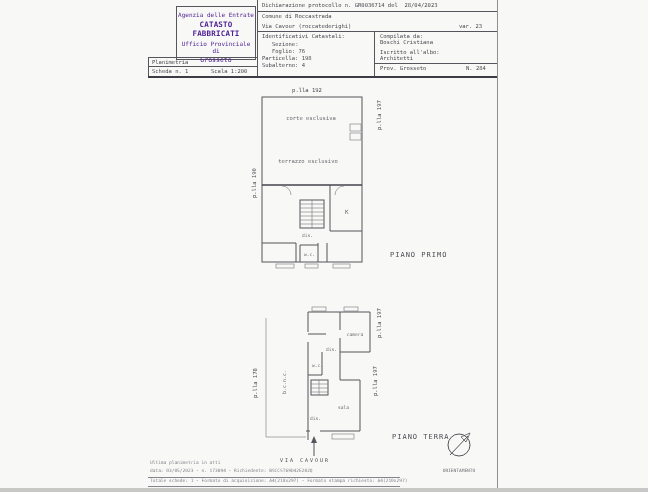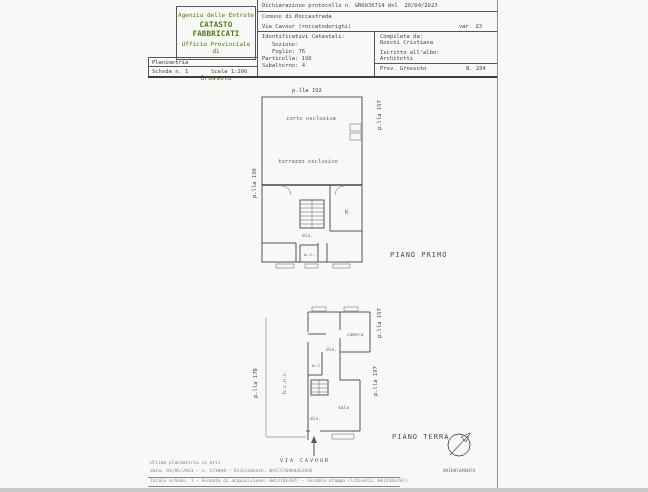"CATASTO FABBRICATI" .agency { color: #4d7c0f -> #4c1d95 }
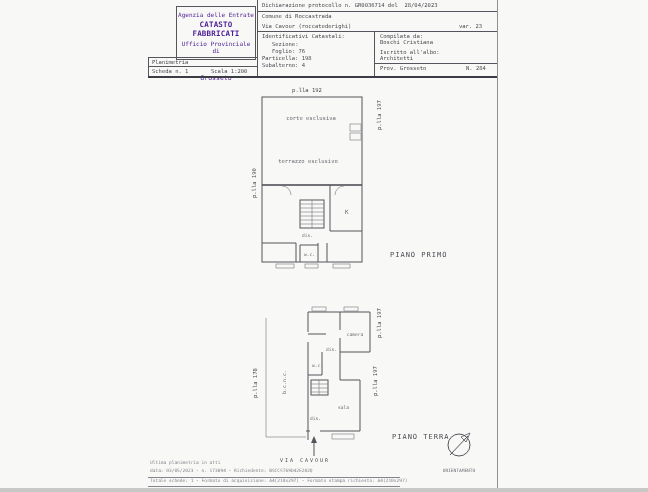"Grosseto" .agency .l4 { margin-top: 20px -> 2px }
